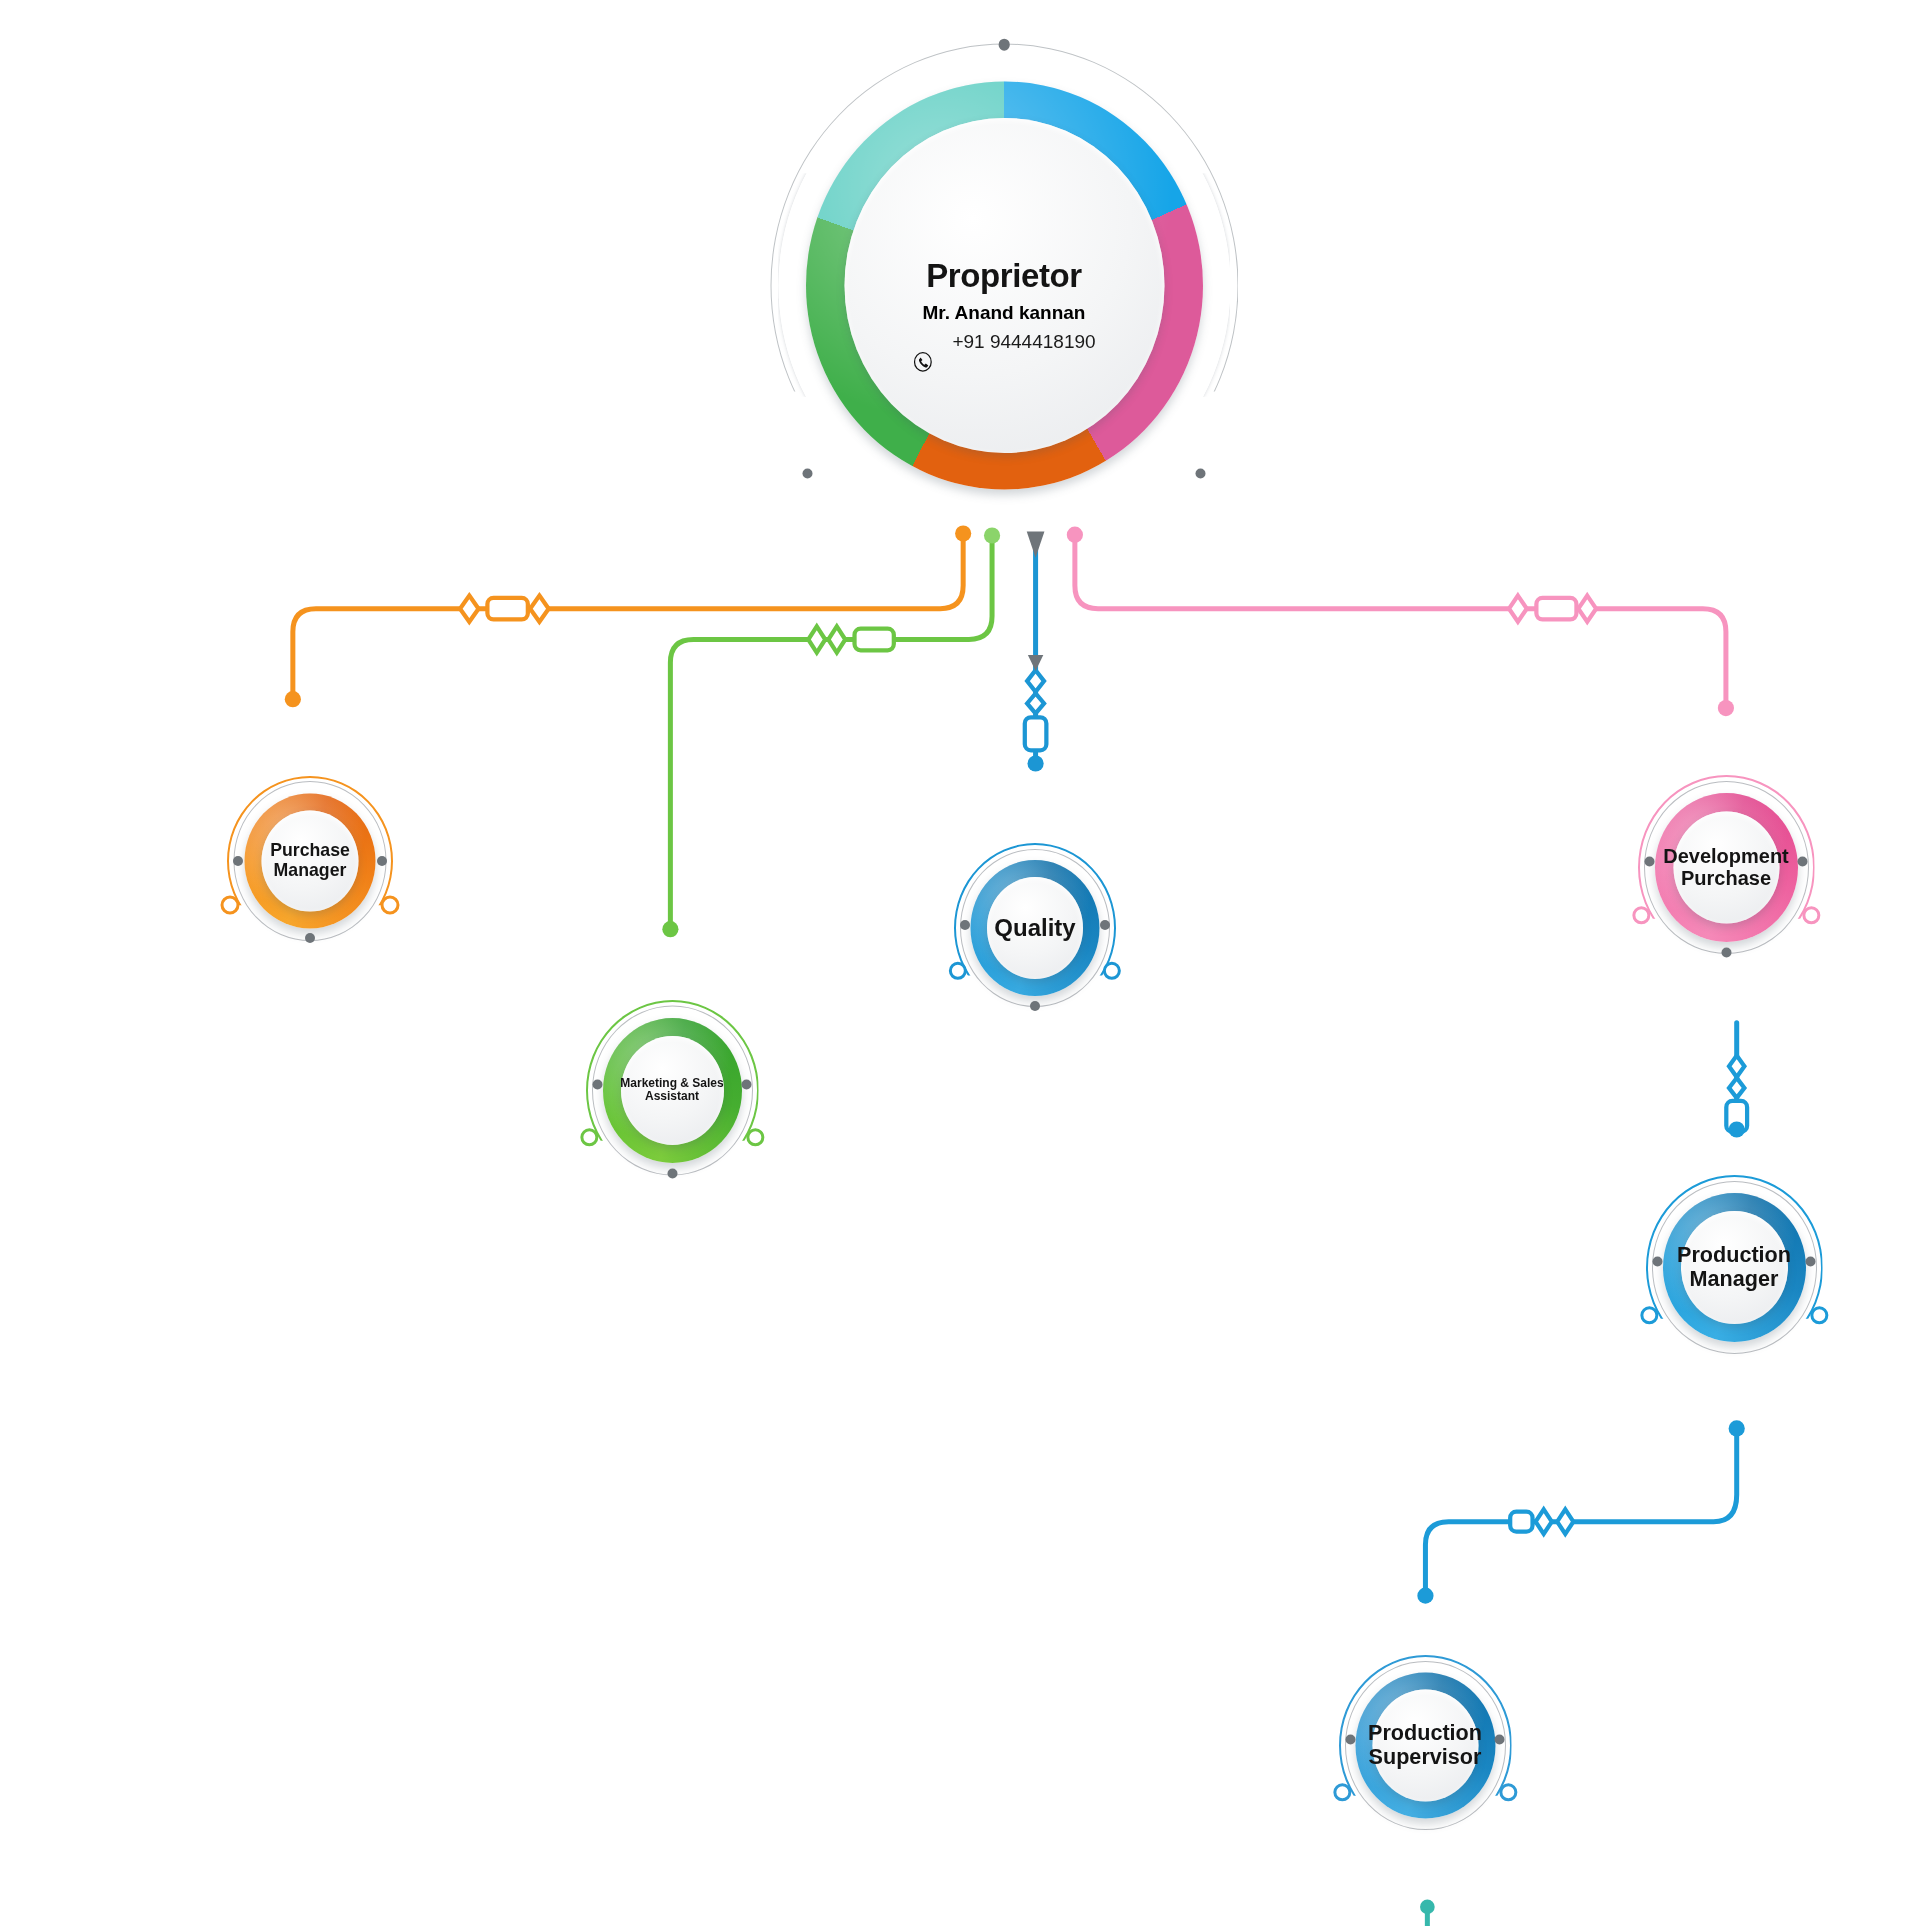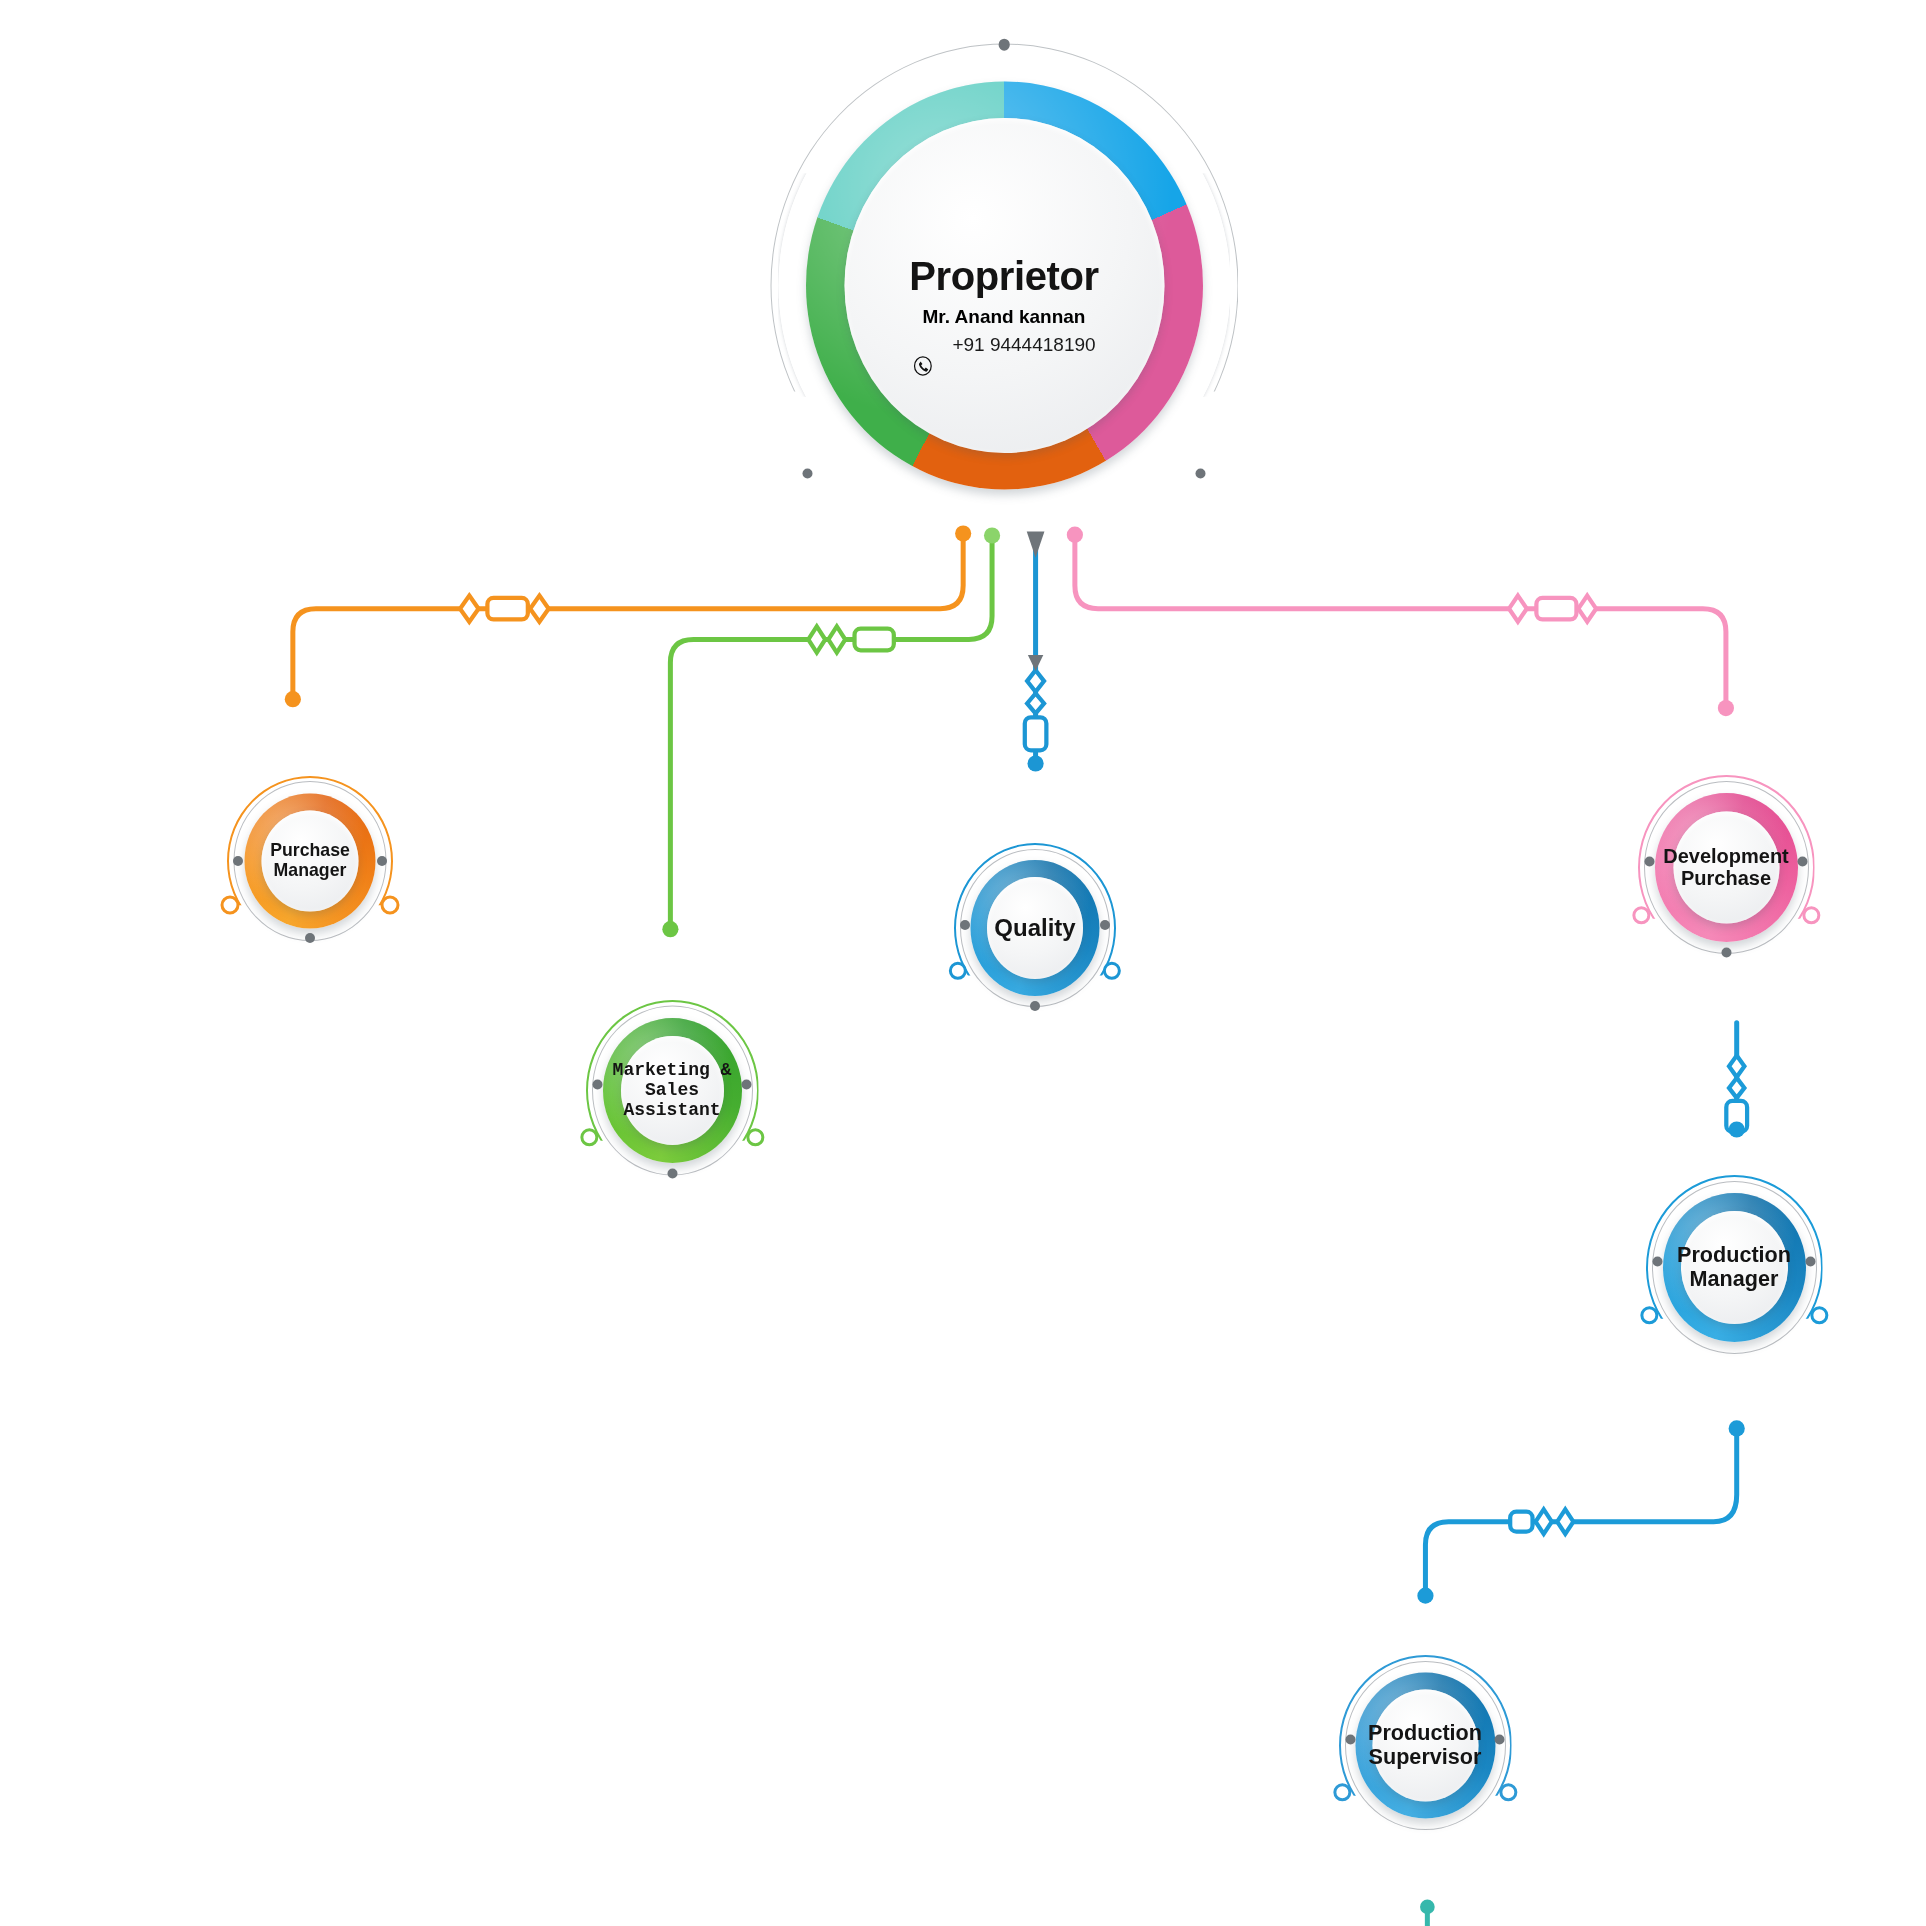"Proprietor" .proprietor-title { font-size: 40px -> 33px }
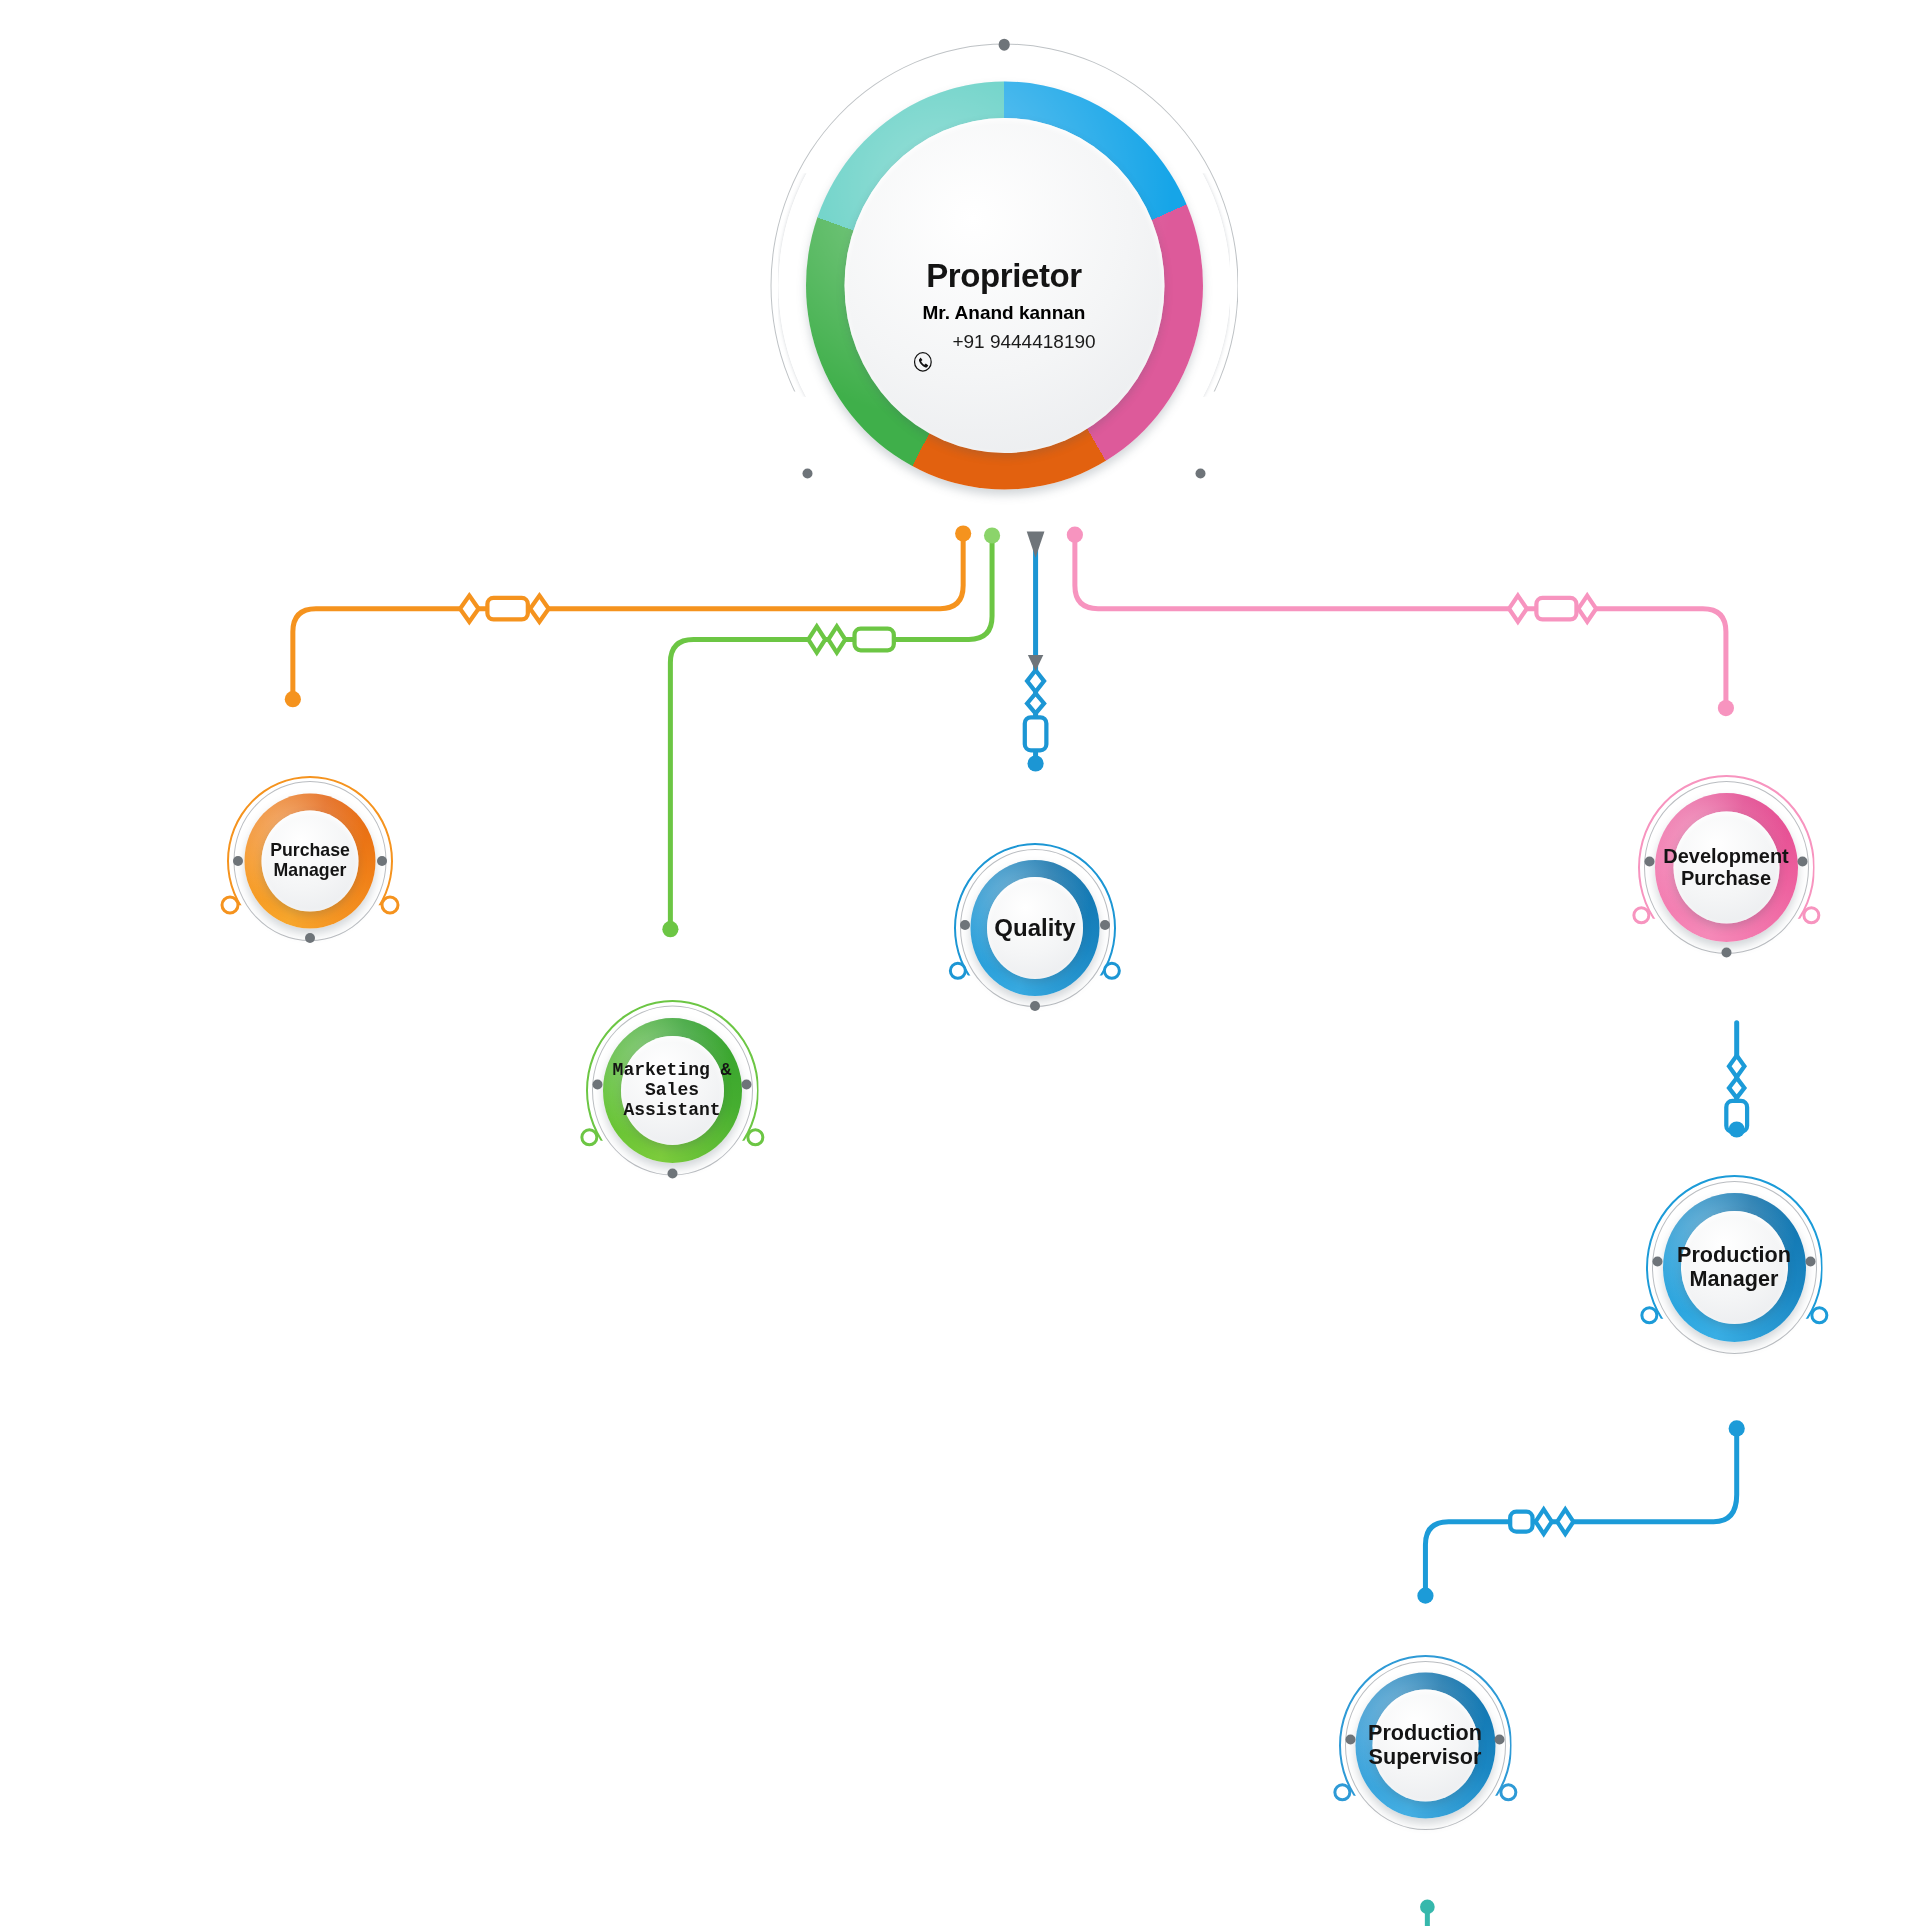"Marketing & Sales" div.label { font-family: Liberation Mono, monospace -> none; font-size: 18px -> 12px }
